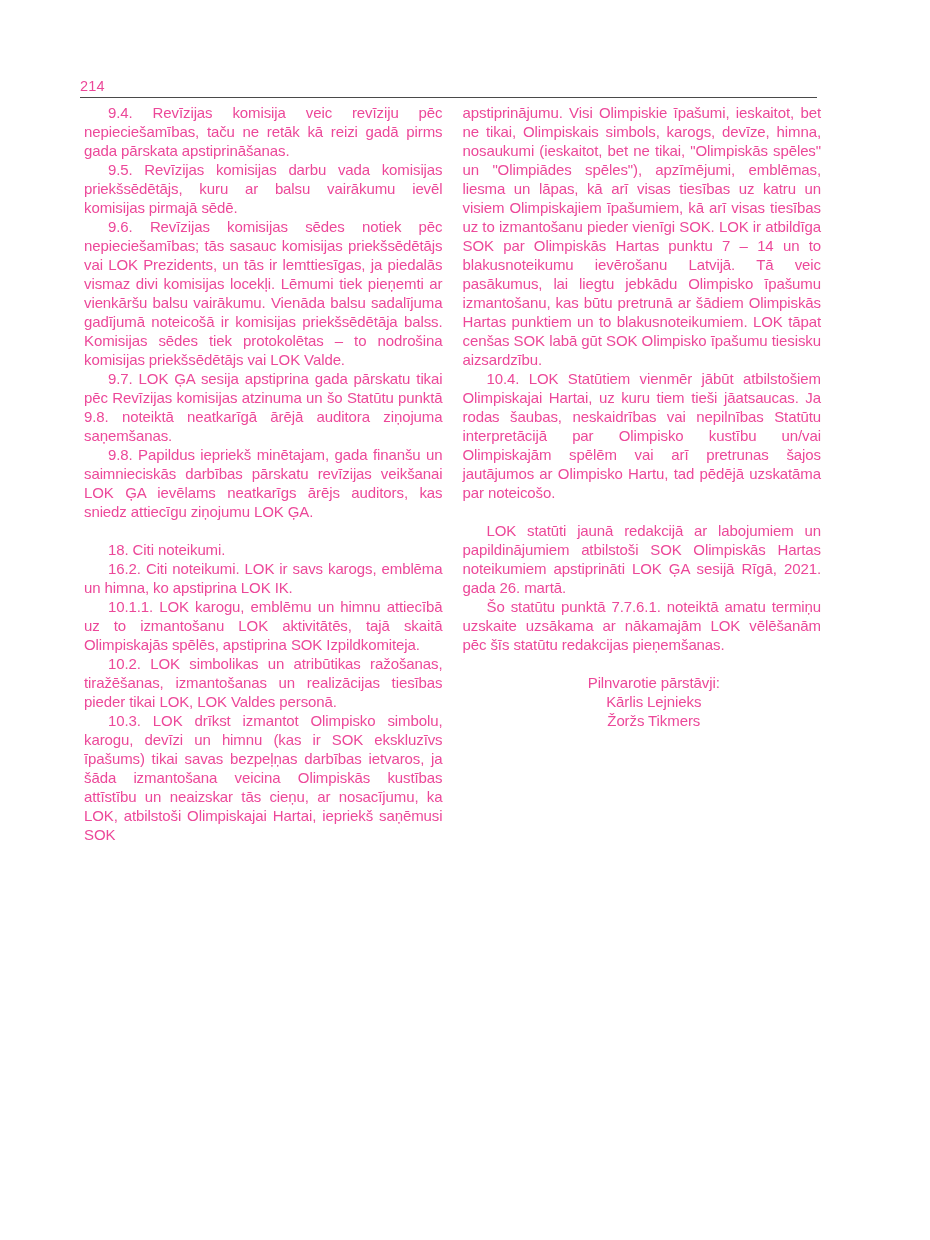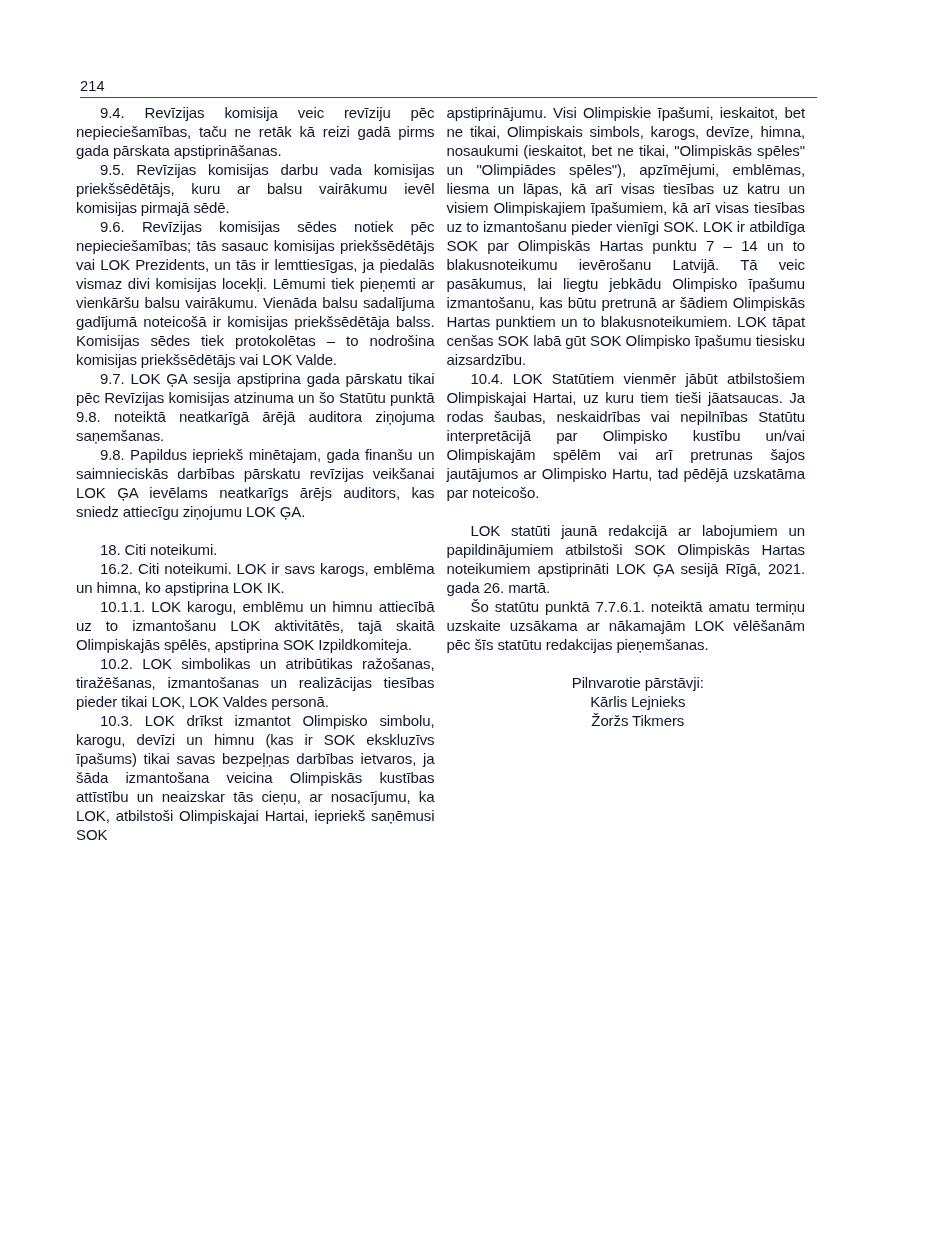"214" .page { color: #0f172a -> #ec4899 }
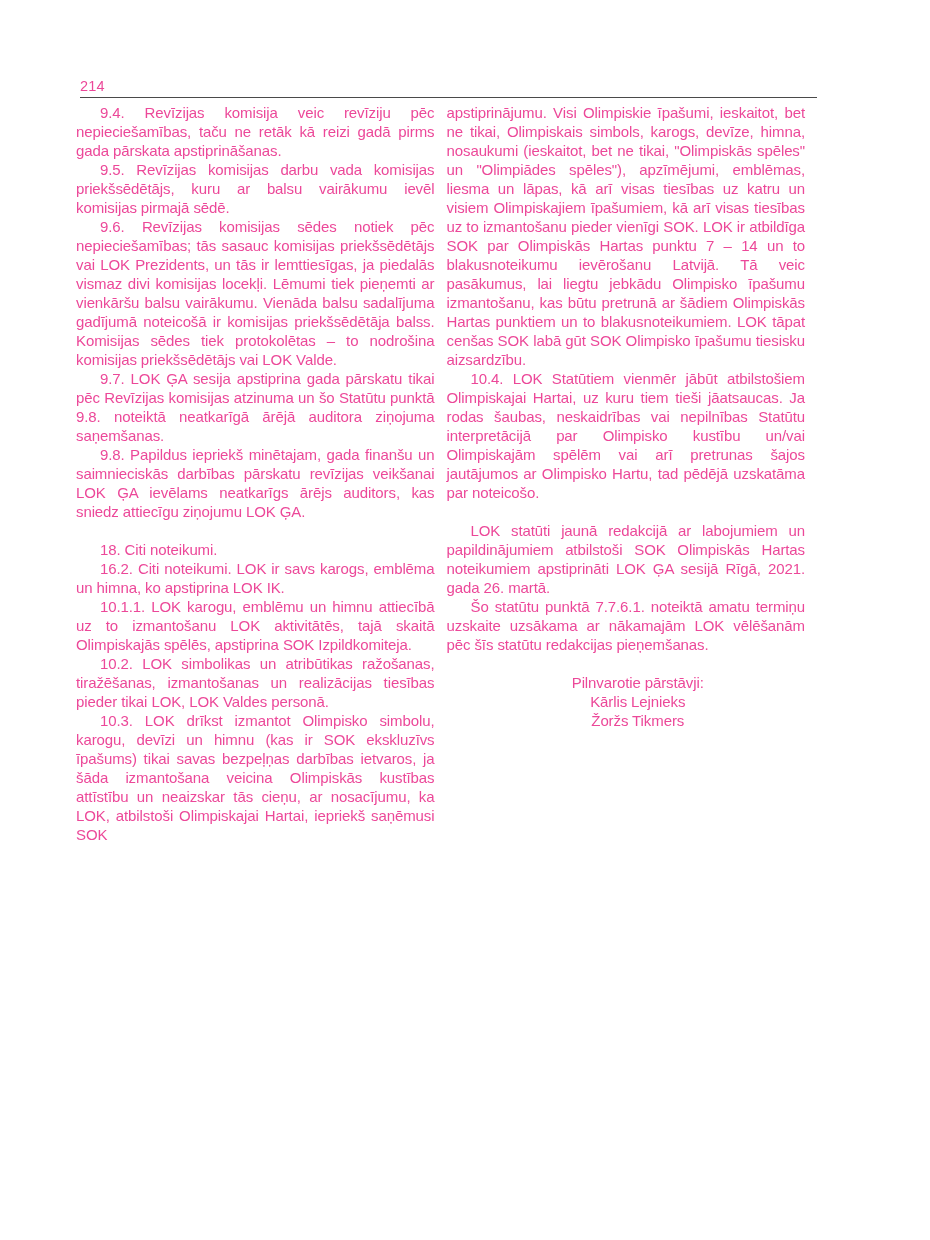"9.4. Revīzijas komisija veic revīziju" .columns { gap: 12px -> 20px; left: 76px -> 84px }
